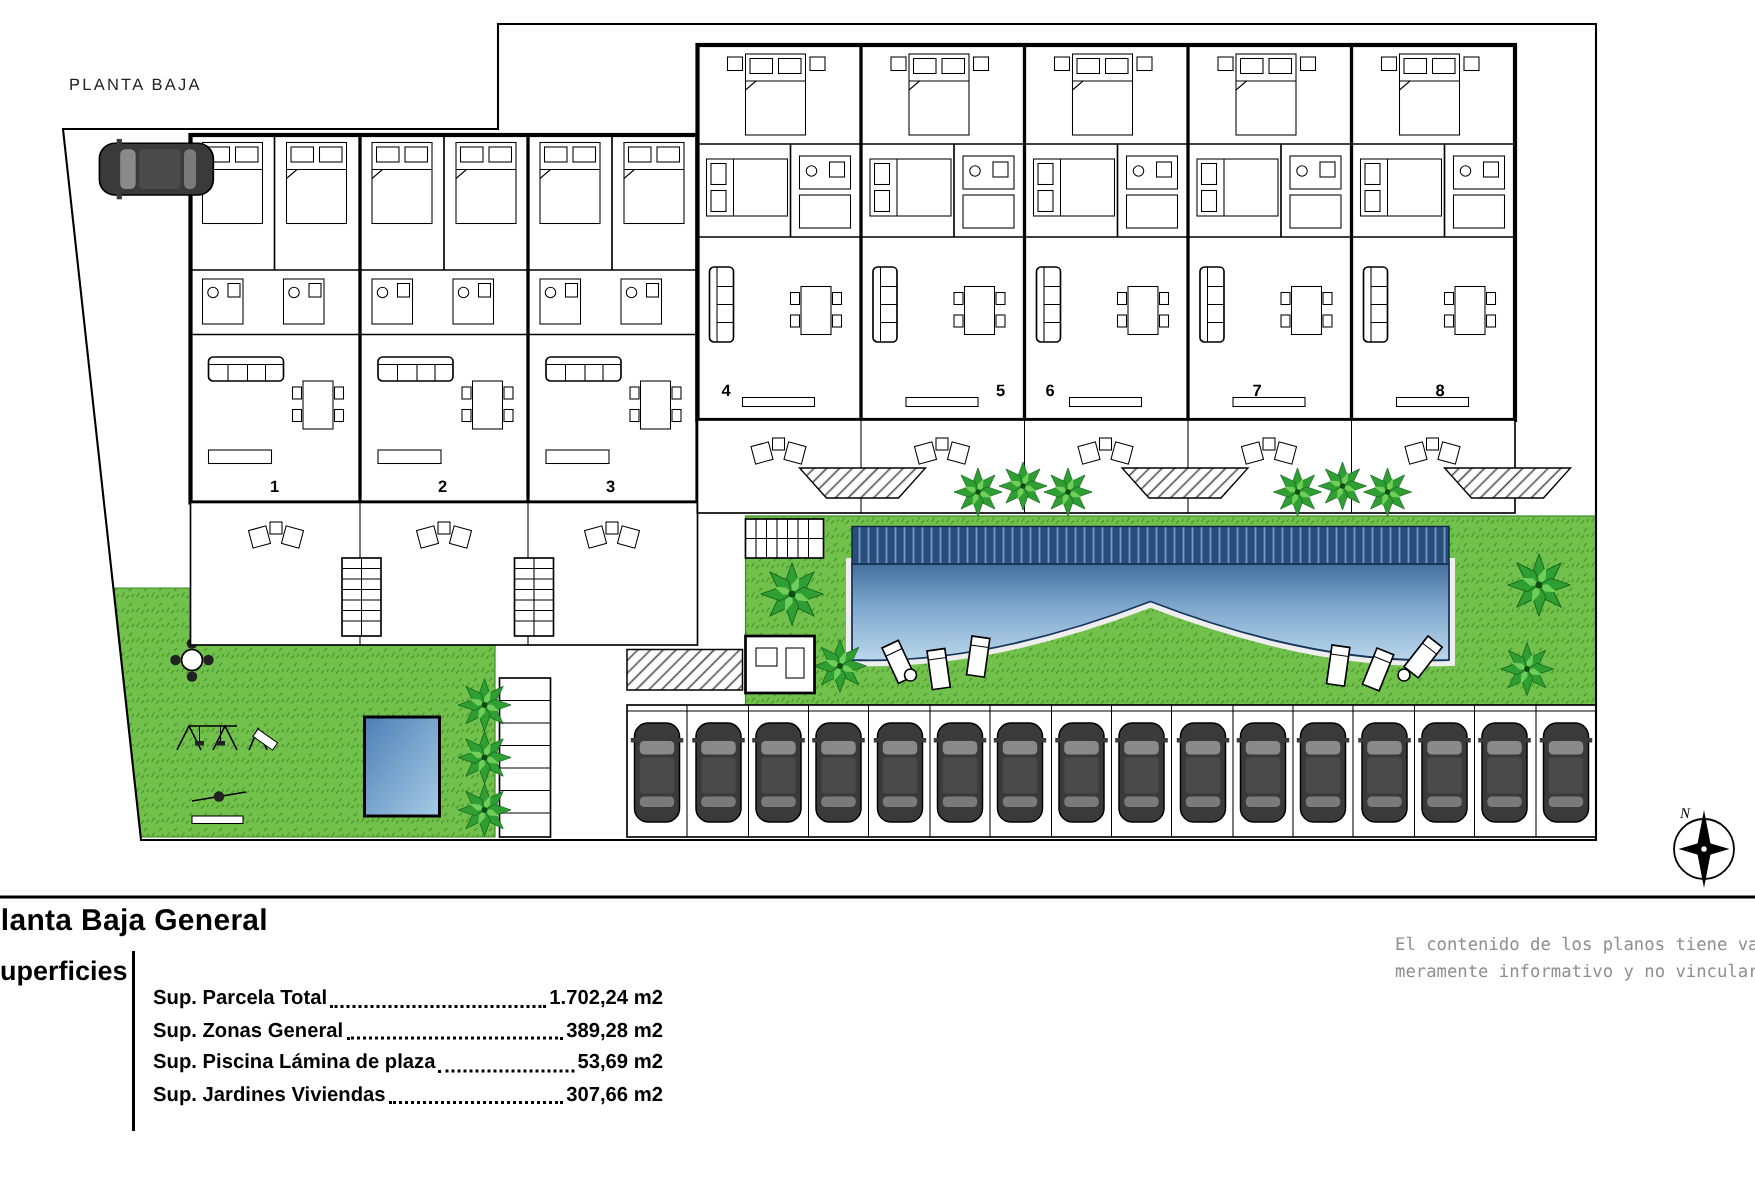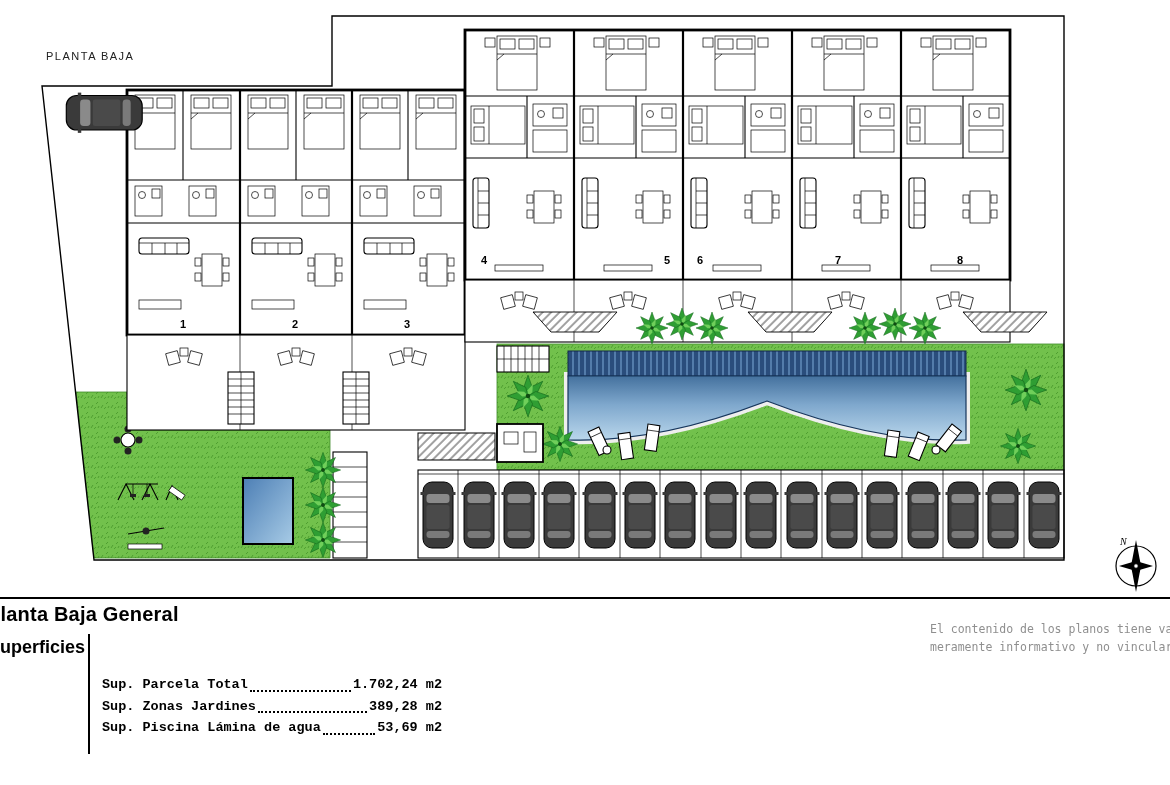"Sup. Parcela Total" .tb-table { font-family: Liberation Mono, monospace -> none; top: 674px -> 654px }
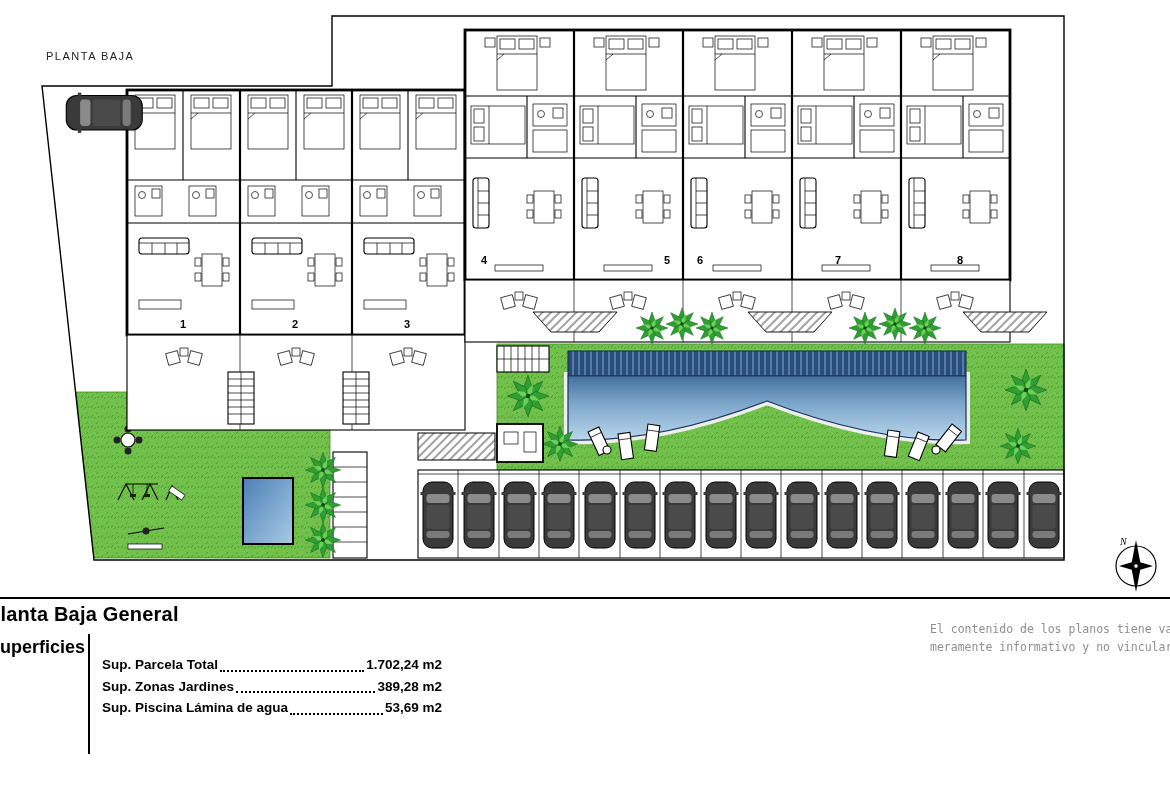"Sup. Zonas Jardines" span.tb-label { text: Jardines -> General }
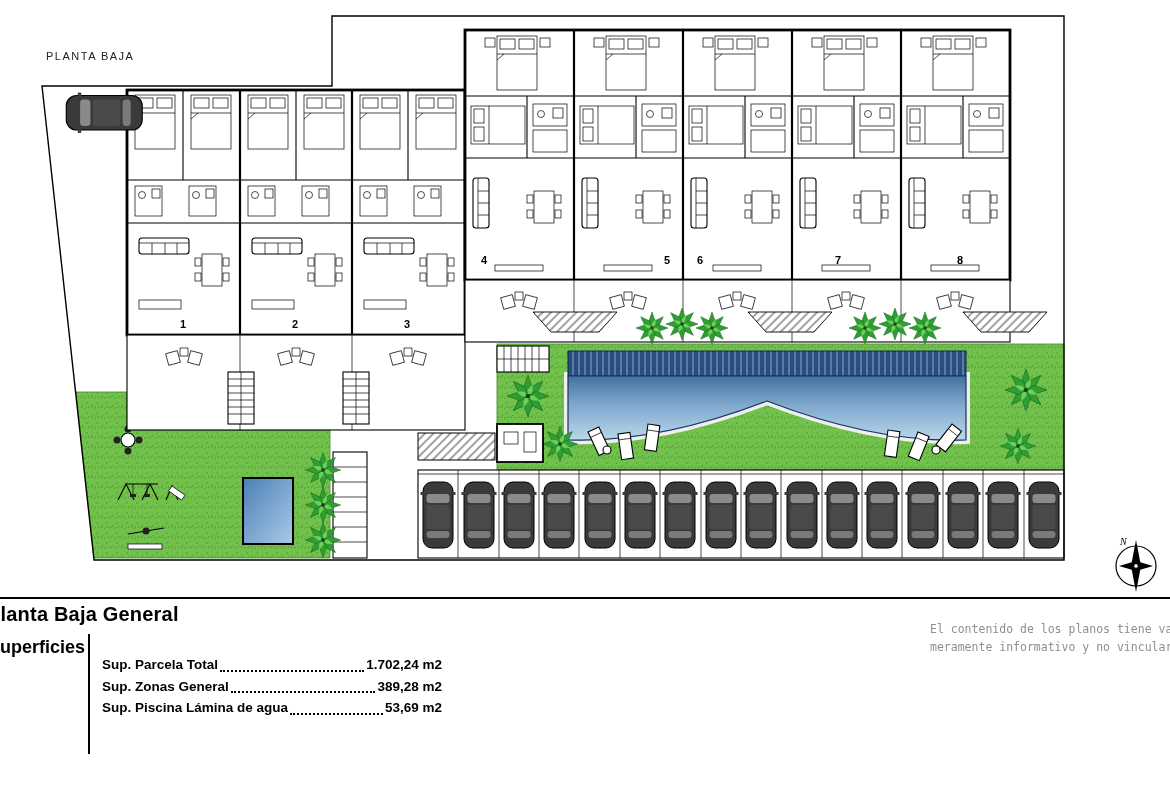"Sup. Piscina Lámina de agua" span.tb-label { text: agua -> plaza }
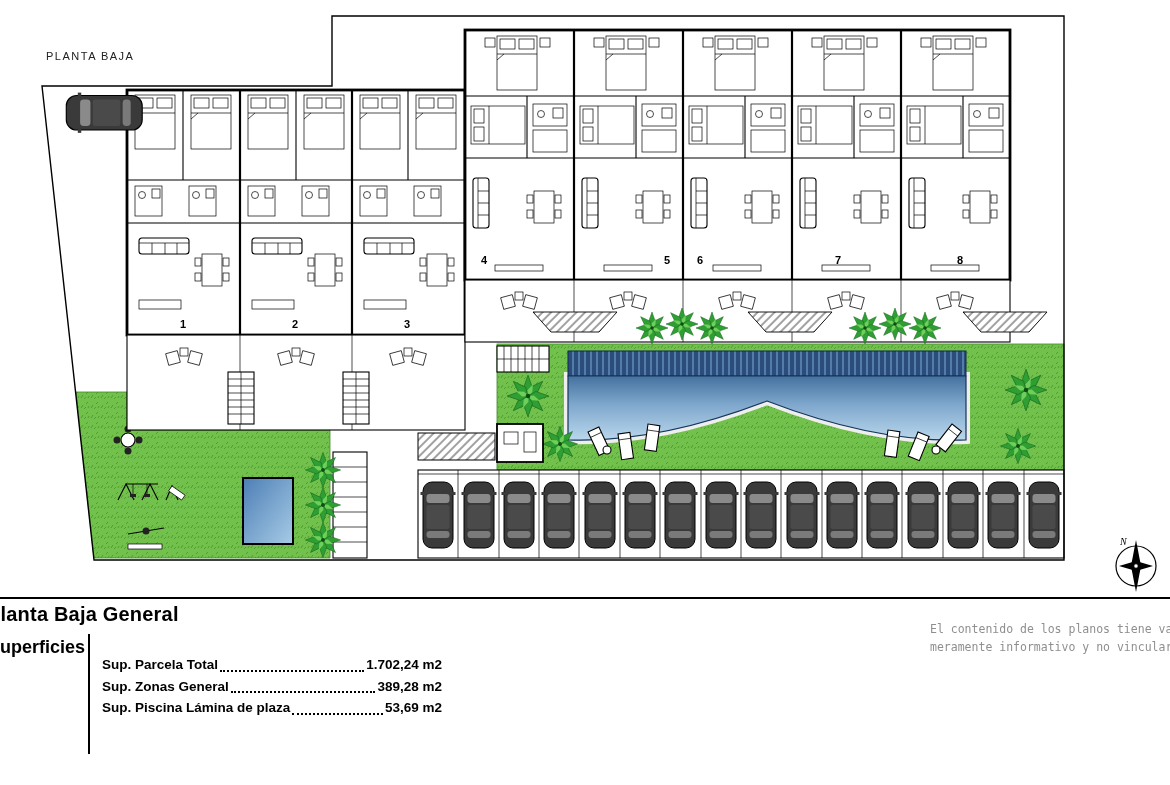"Sup. Jardines Viviendas" div.tb-row { html: none -> <div> <span>Sup. Jardines Viviendas</span> <span></span> <span>307,66 m2</span> </div> }
